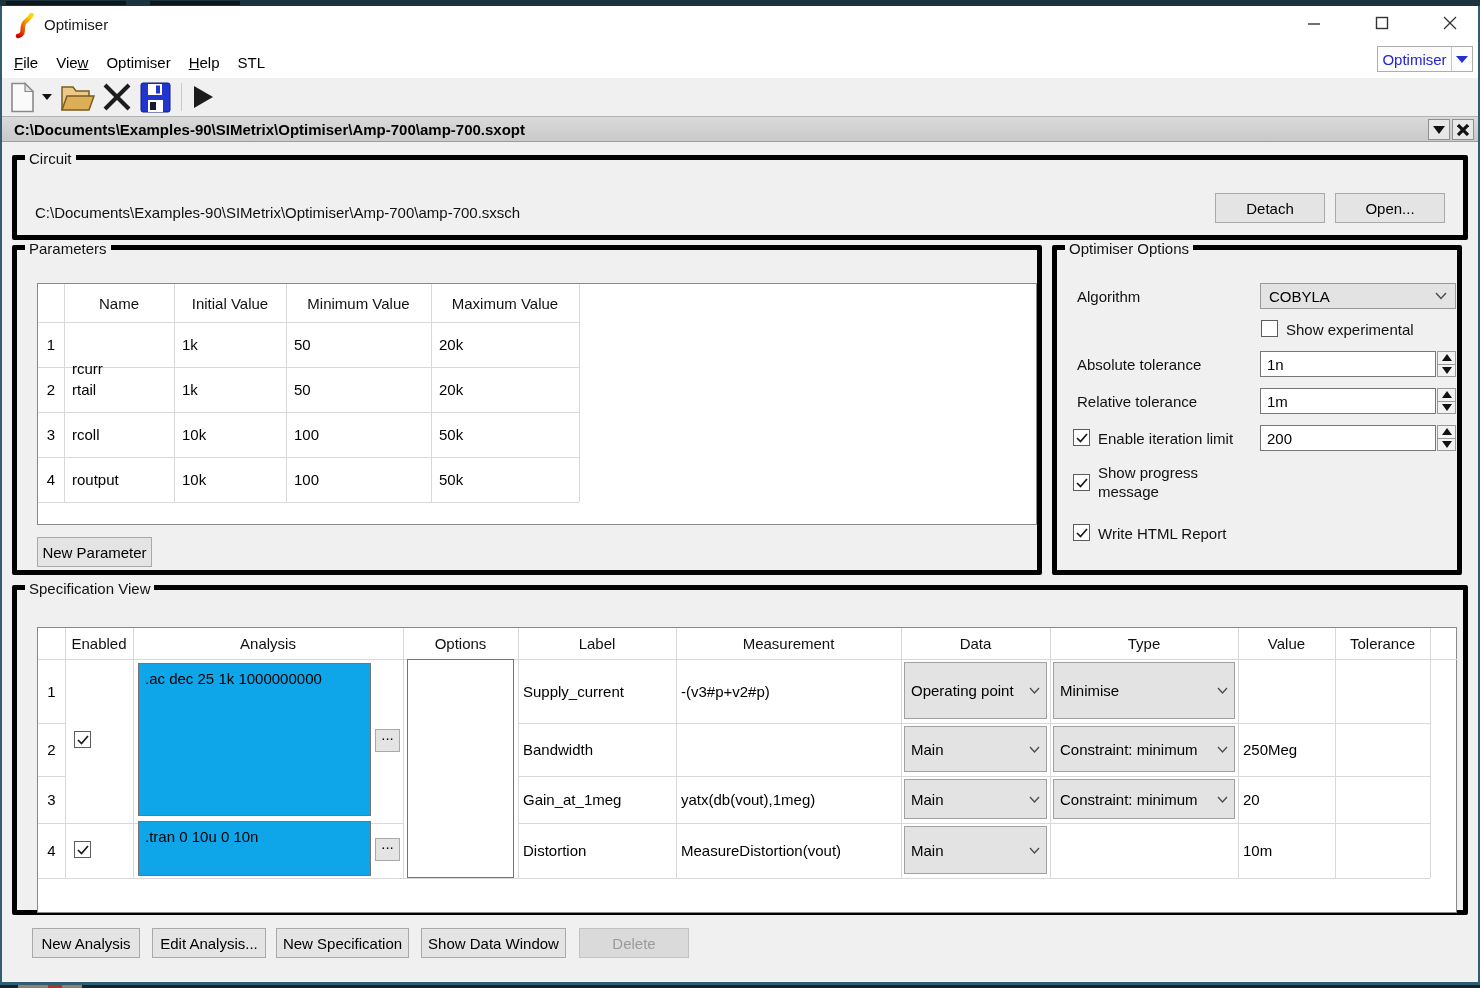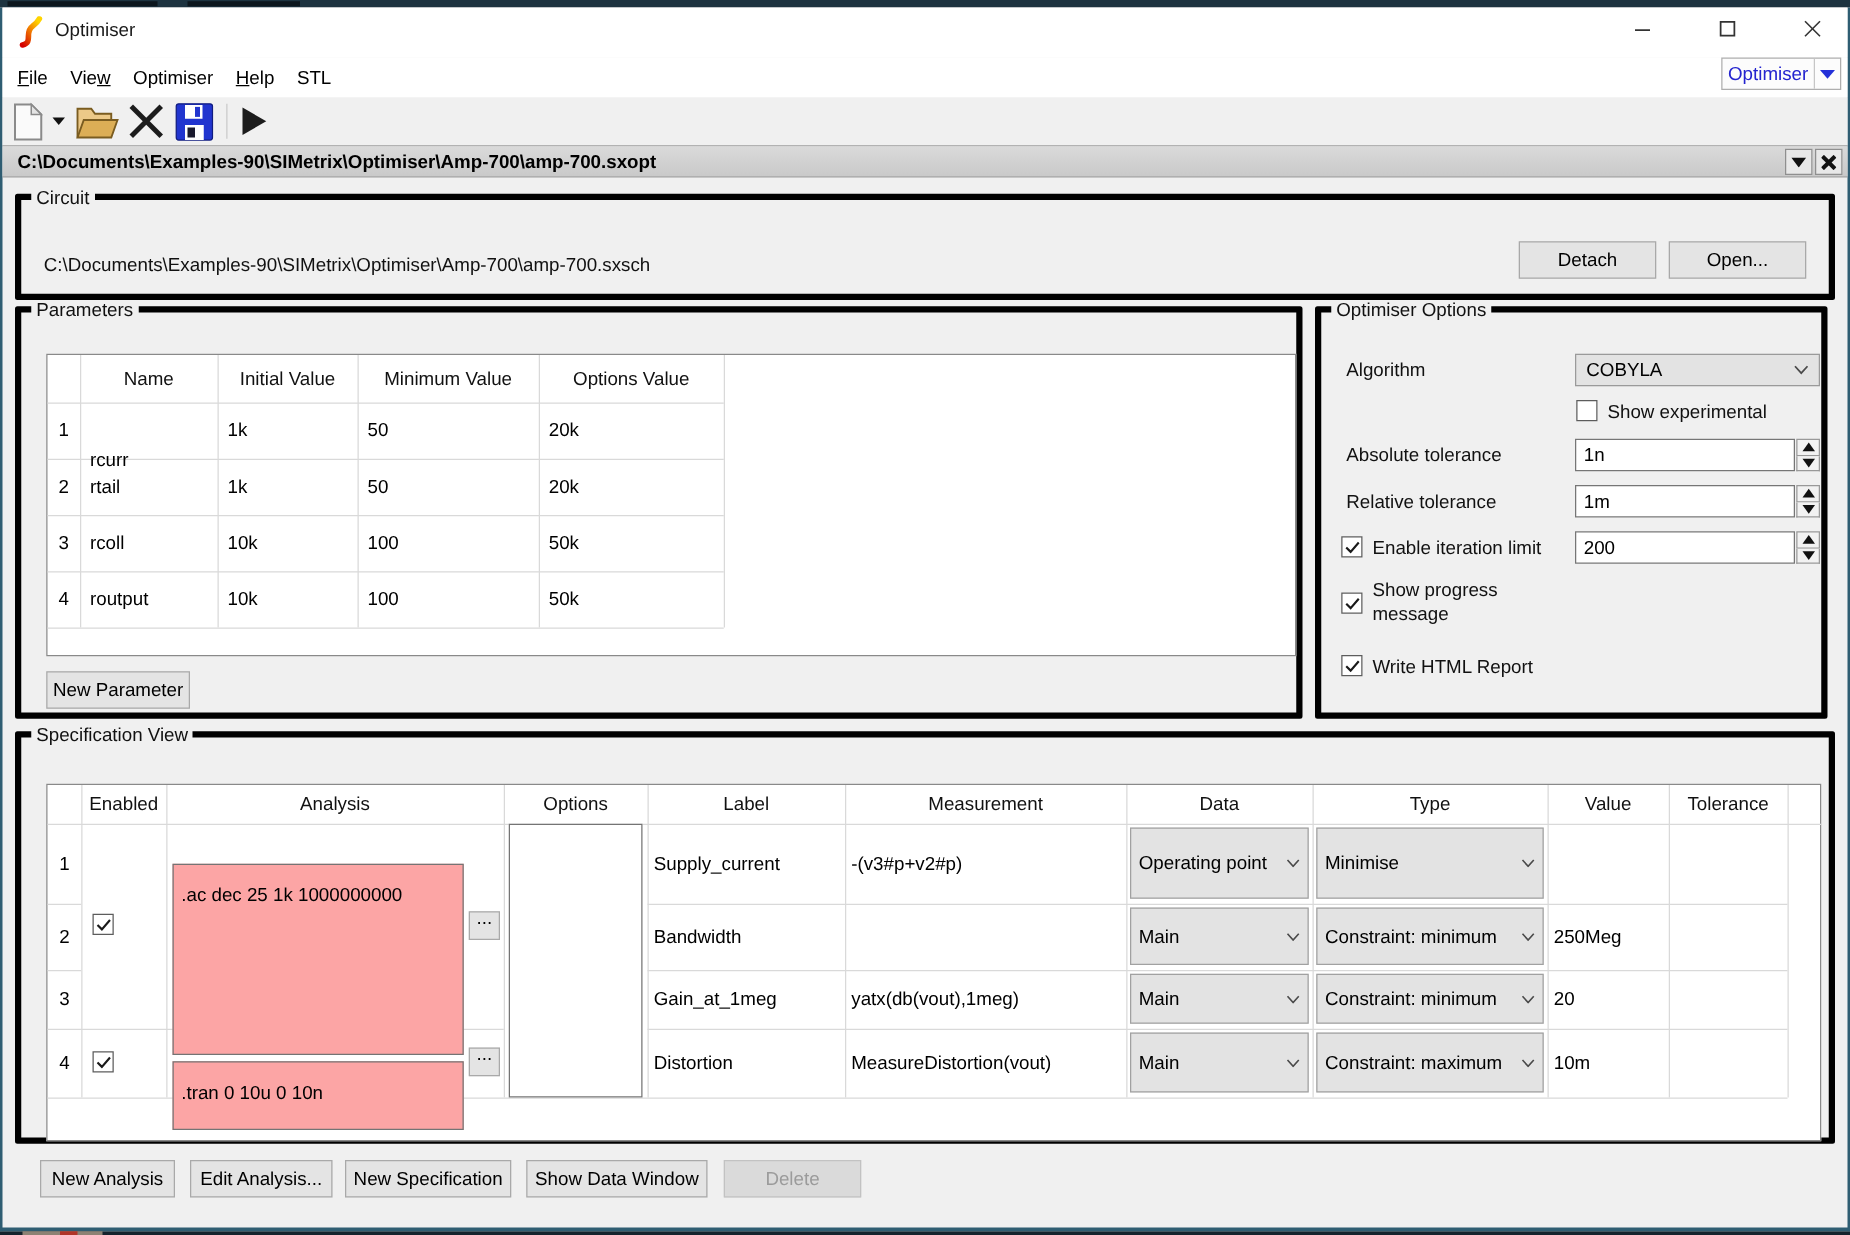"Options Value" div.hcell { text: Options -> Maximum }
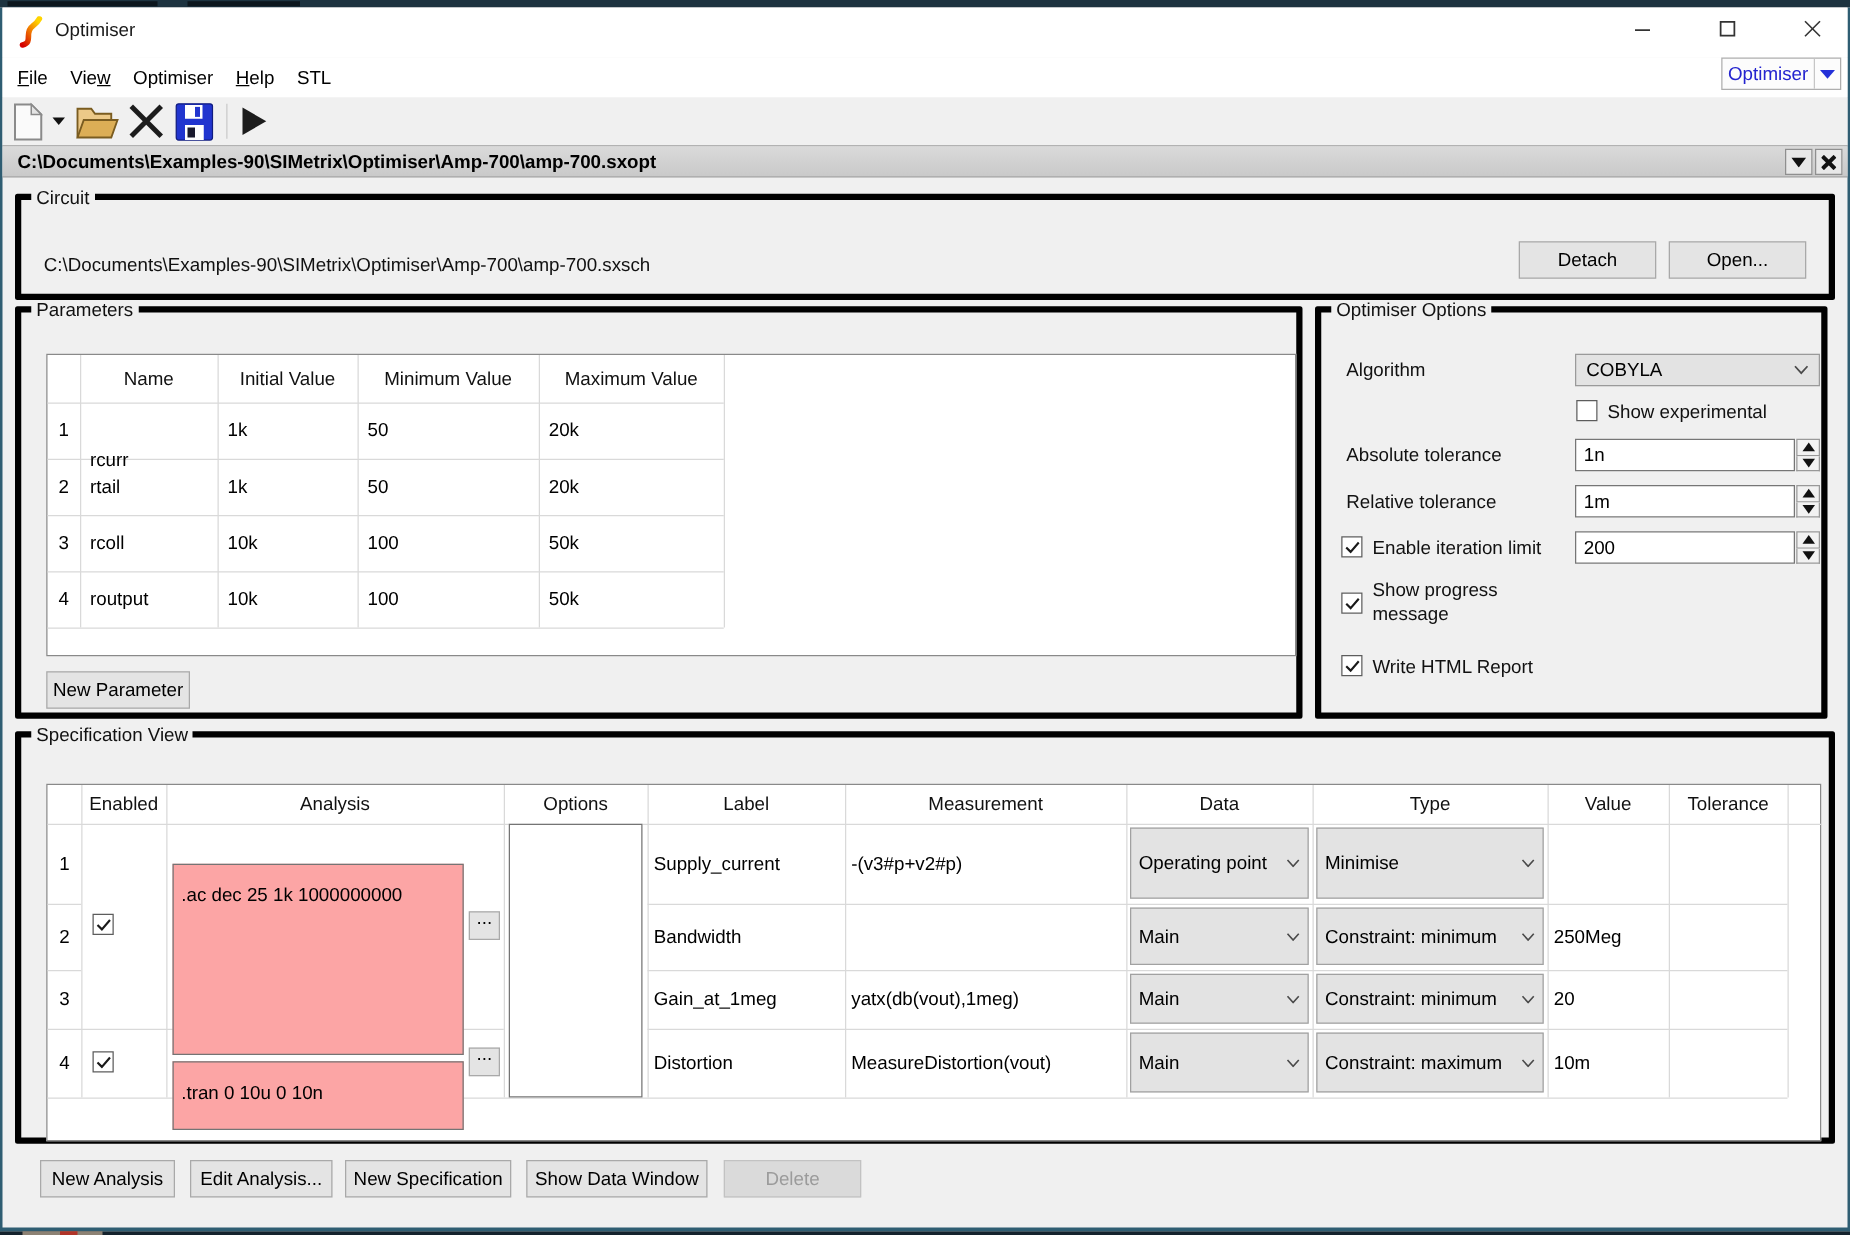".ac dec 25 1k 1000000000" .ta { background: #fca5a5 -> #0ea5e9; margin-top: 28px -> none; padding: 16px 6px -> 6px 6px }
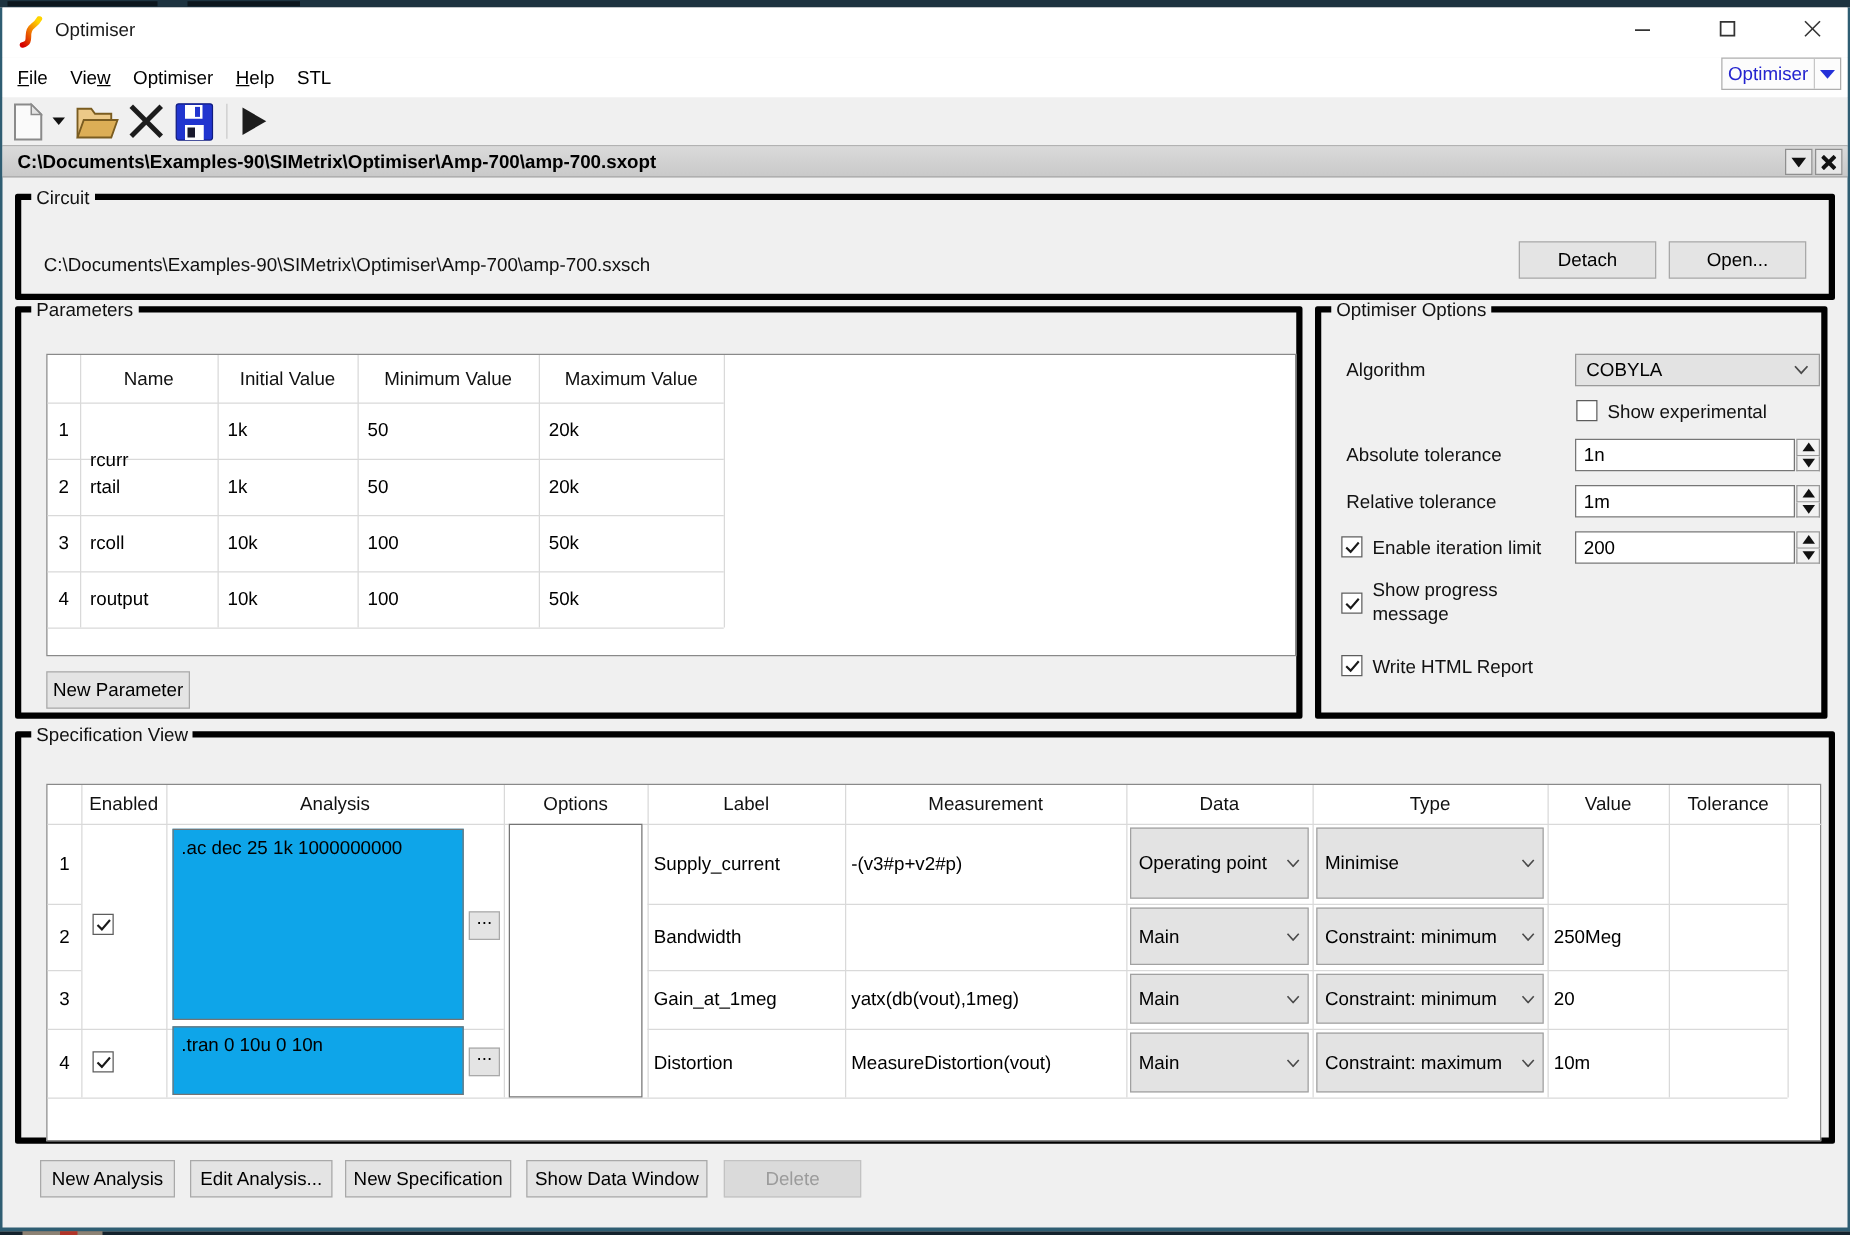"Constraint: maximum" div.dd { html: <div> <span>Constraint: maximum</span> <svg> <polyline></polyline> </svg> </div> -> none }
